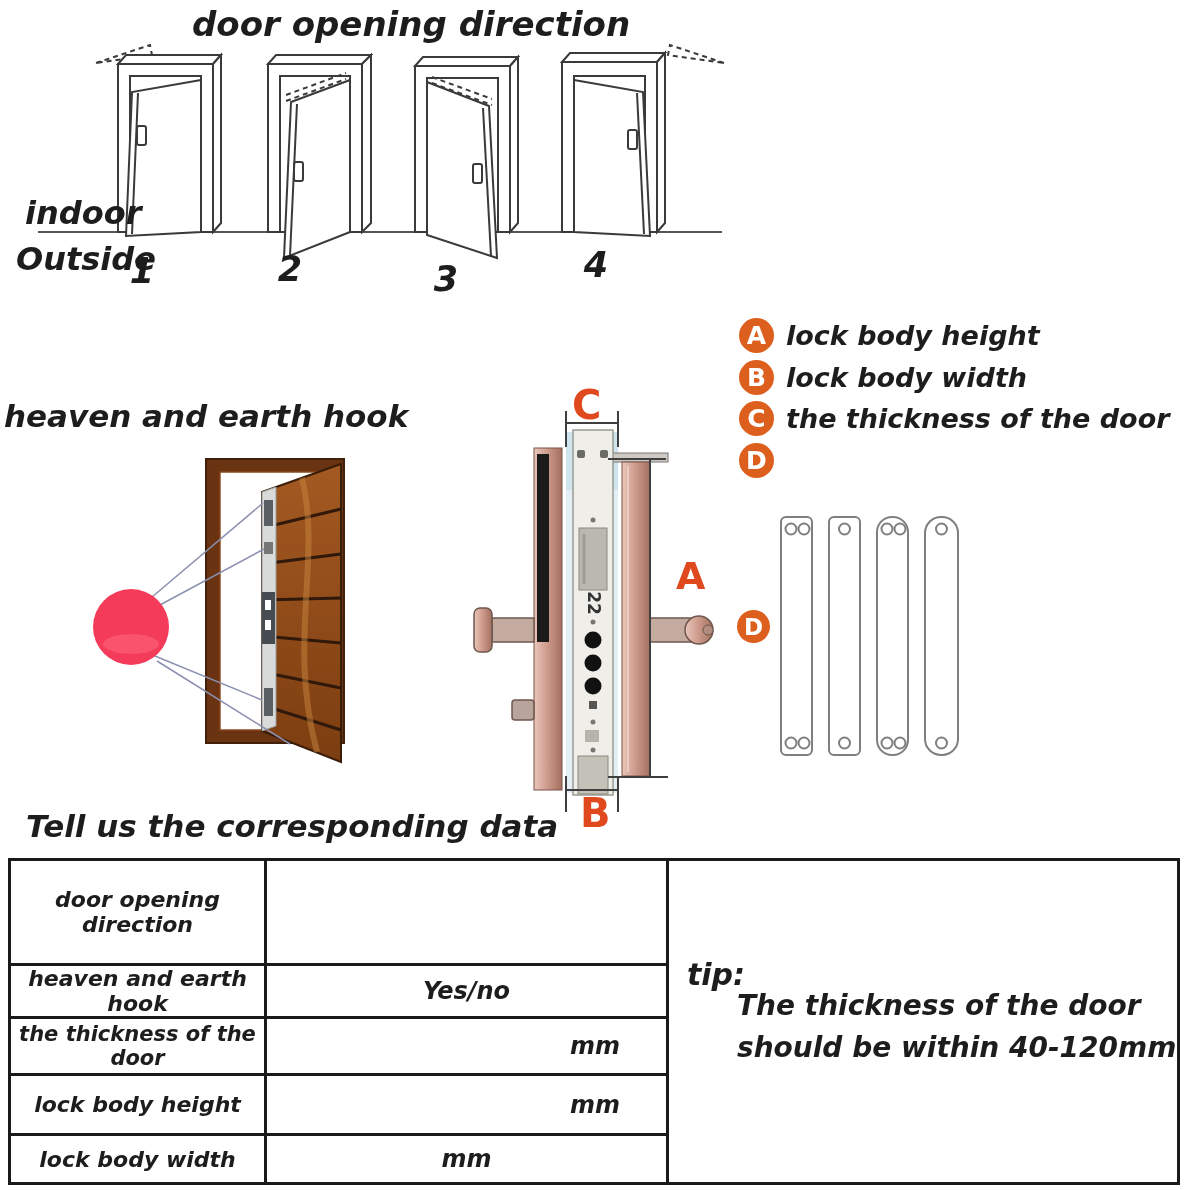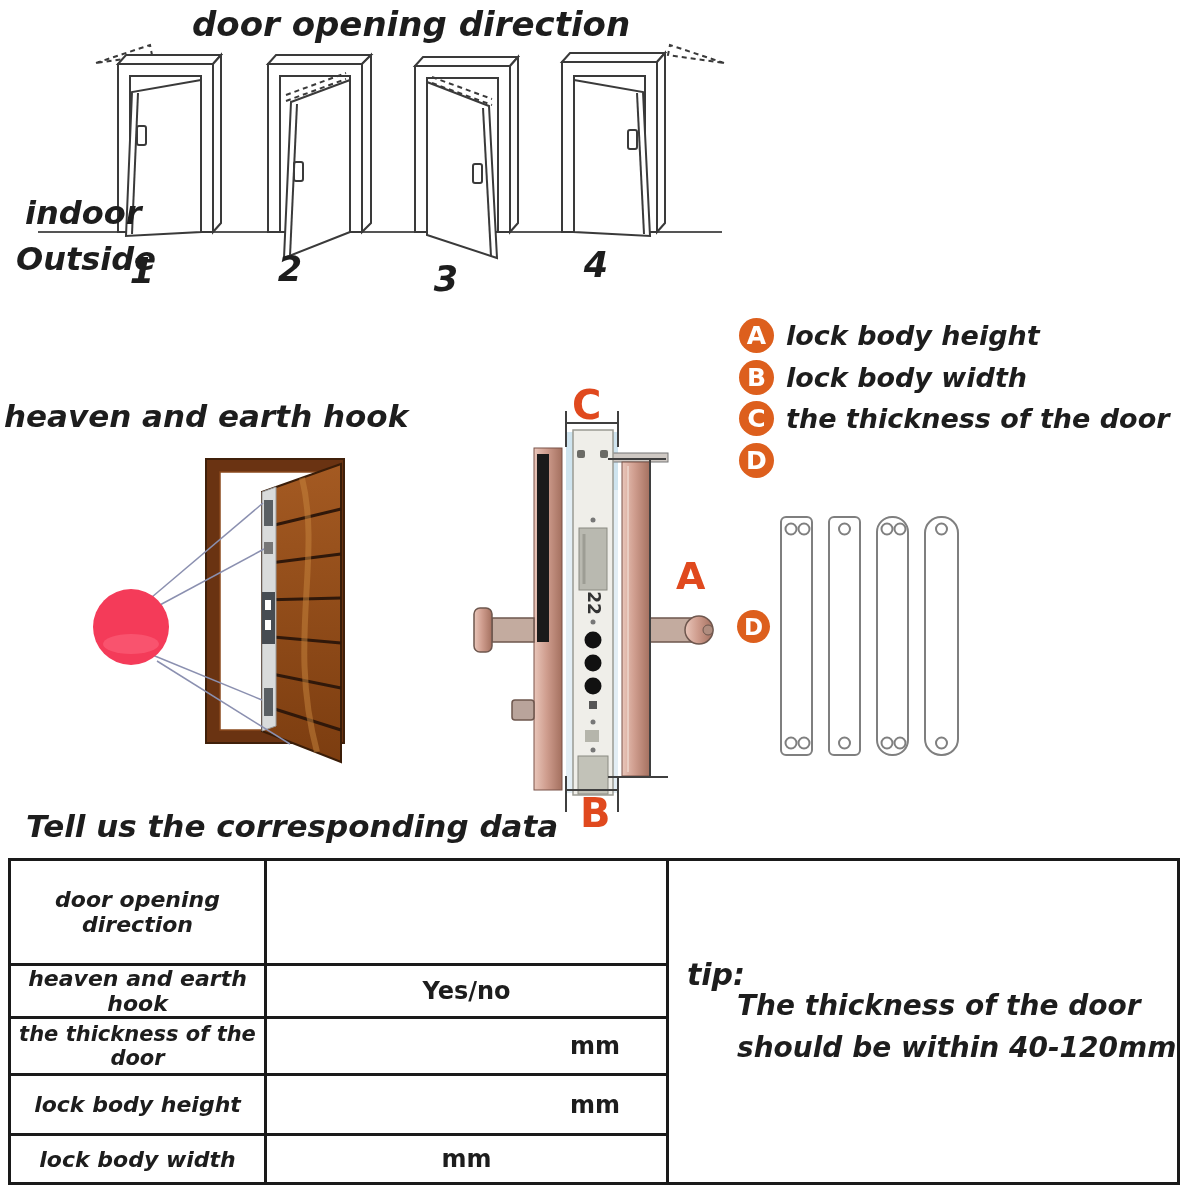"Yes/no" .rvalue { font-style: none -> italic }
